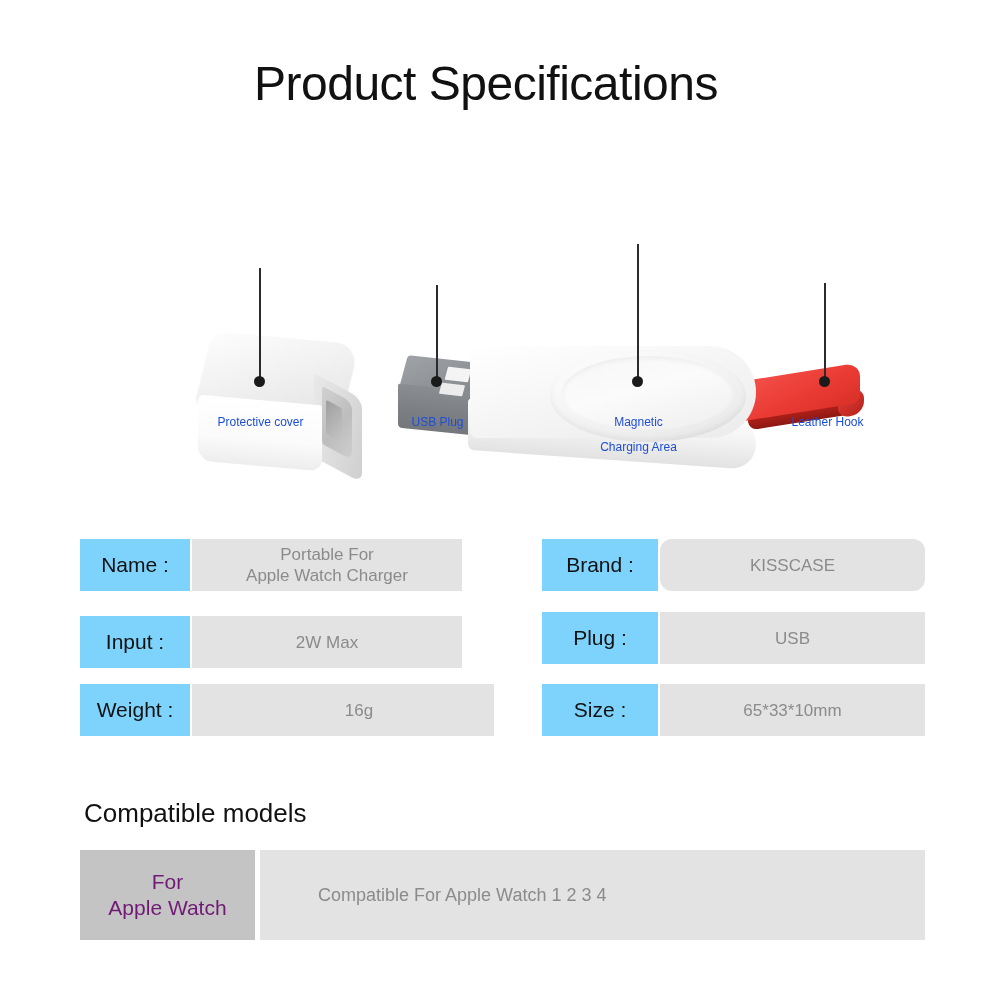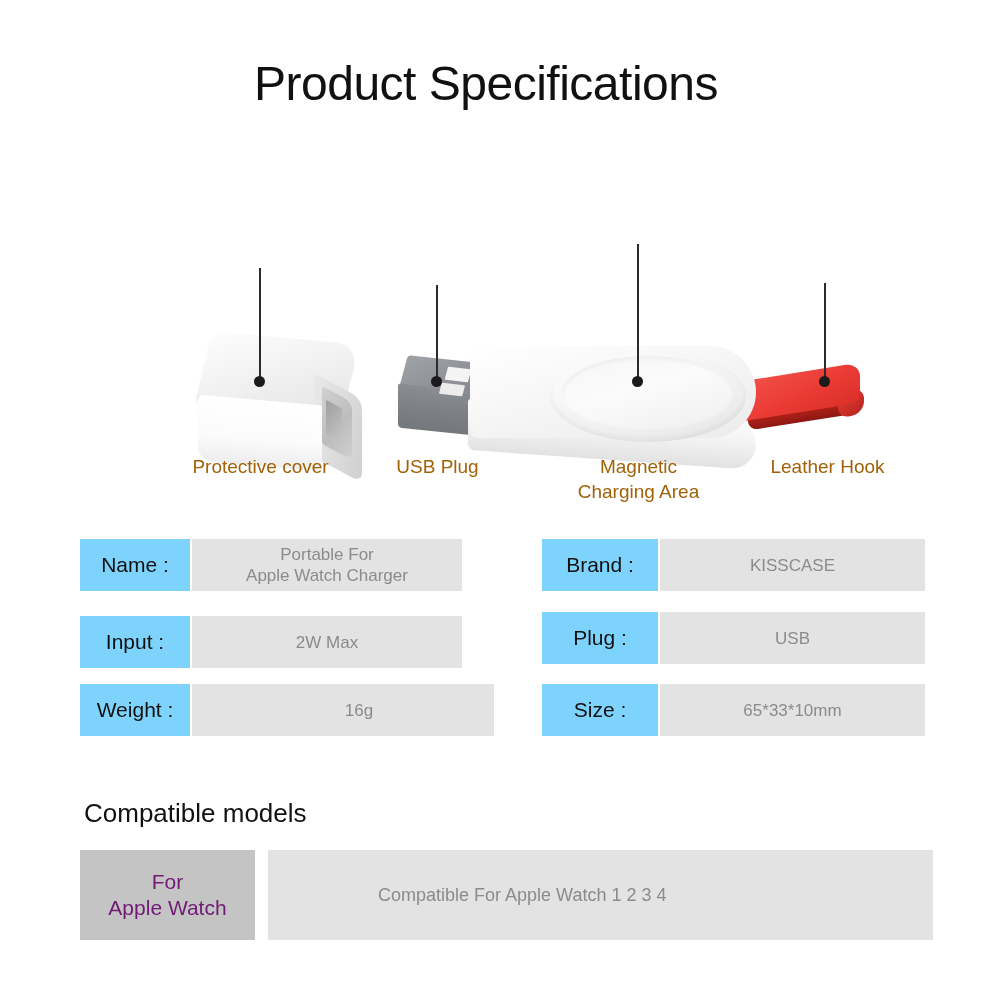"Protective cover" .callout-label { color: #a16207 -> #1d4ed8; font-size: 19px -> 12px; margin-top: 44px -> none }
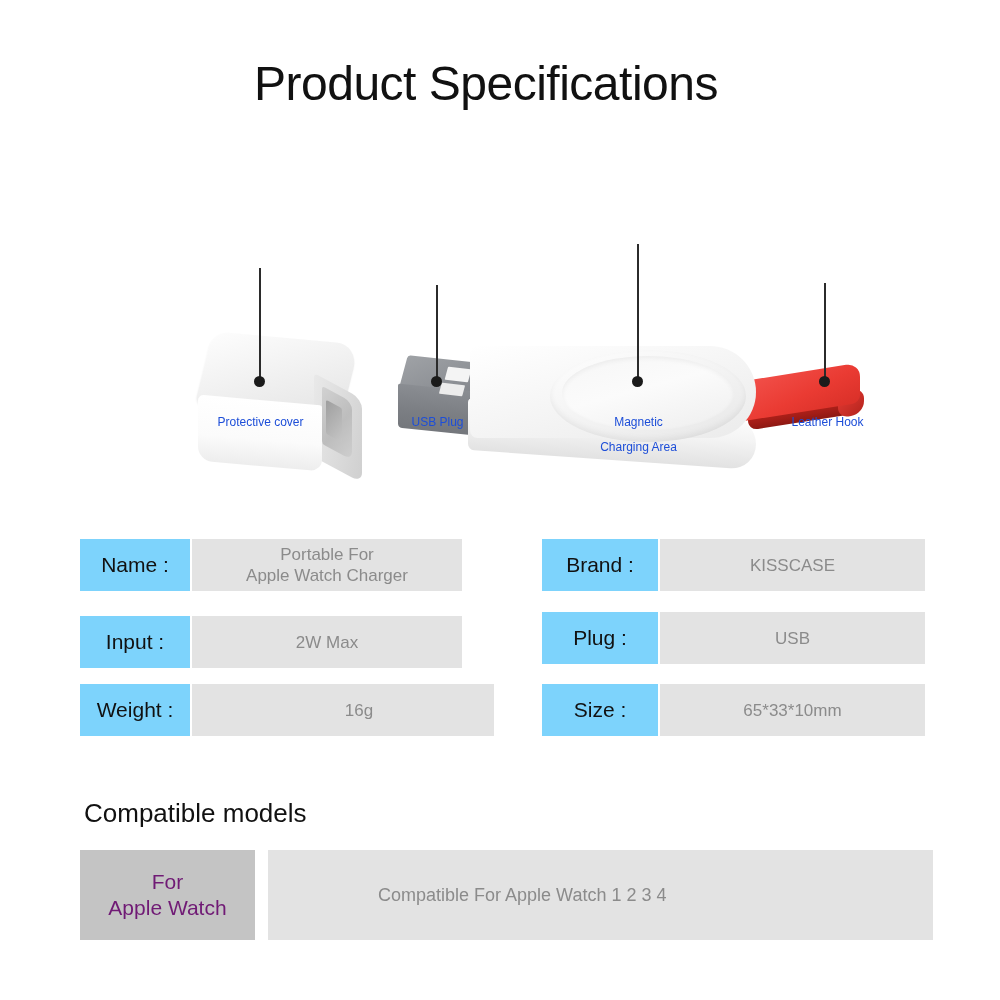"KISSCASE" div.spec-value { border-radius: none -> 12px }
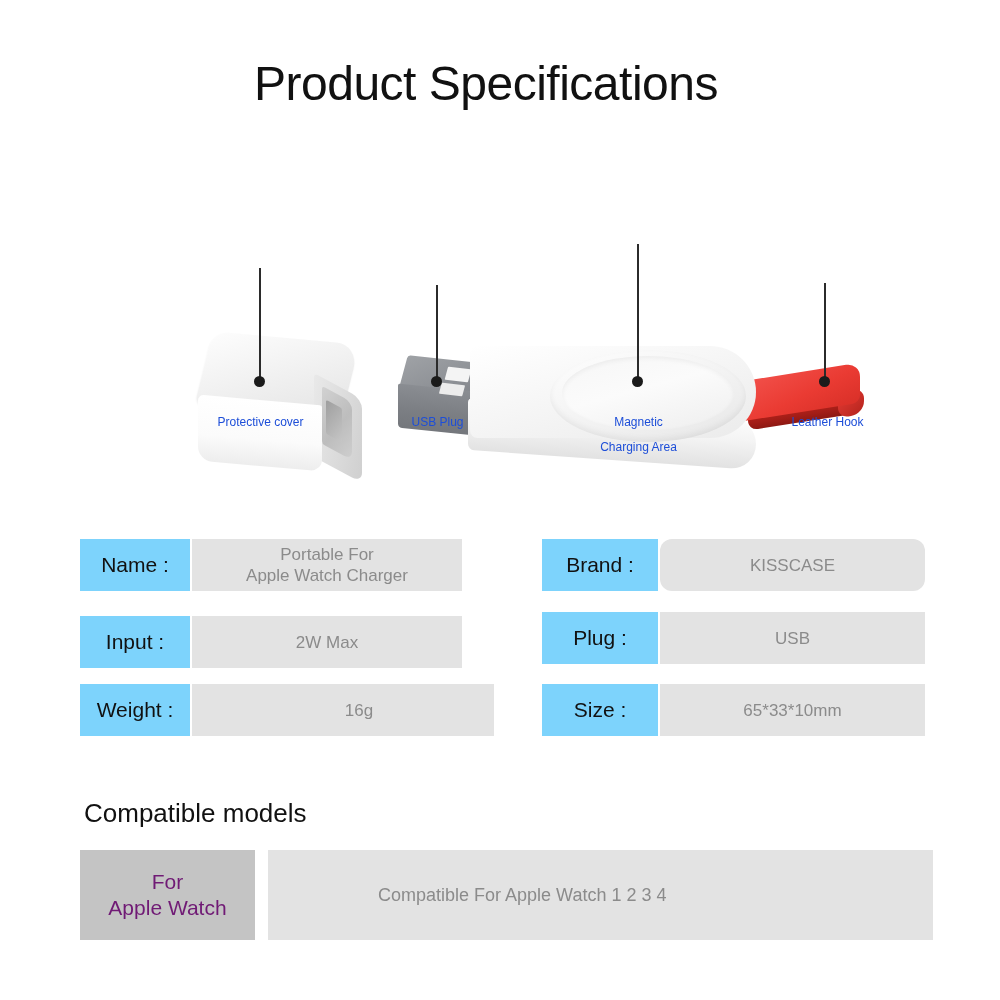"Compatible For Apple Watch 1" .compat-value { margin-left: 8px -> none; padding-left: 110px -> 58px }
